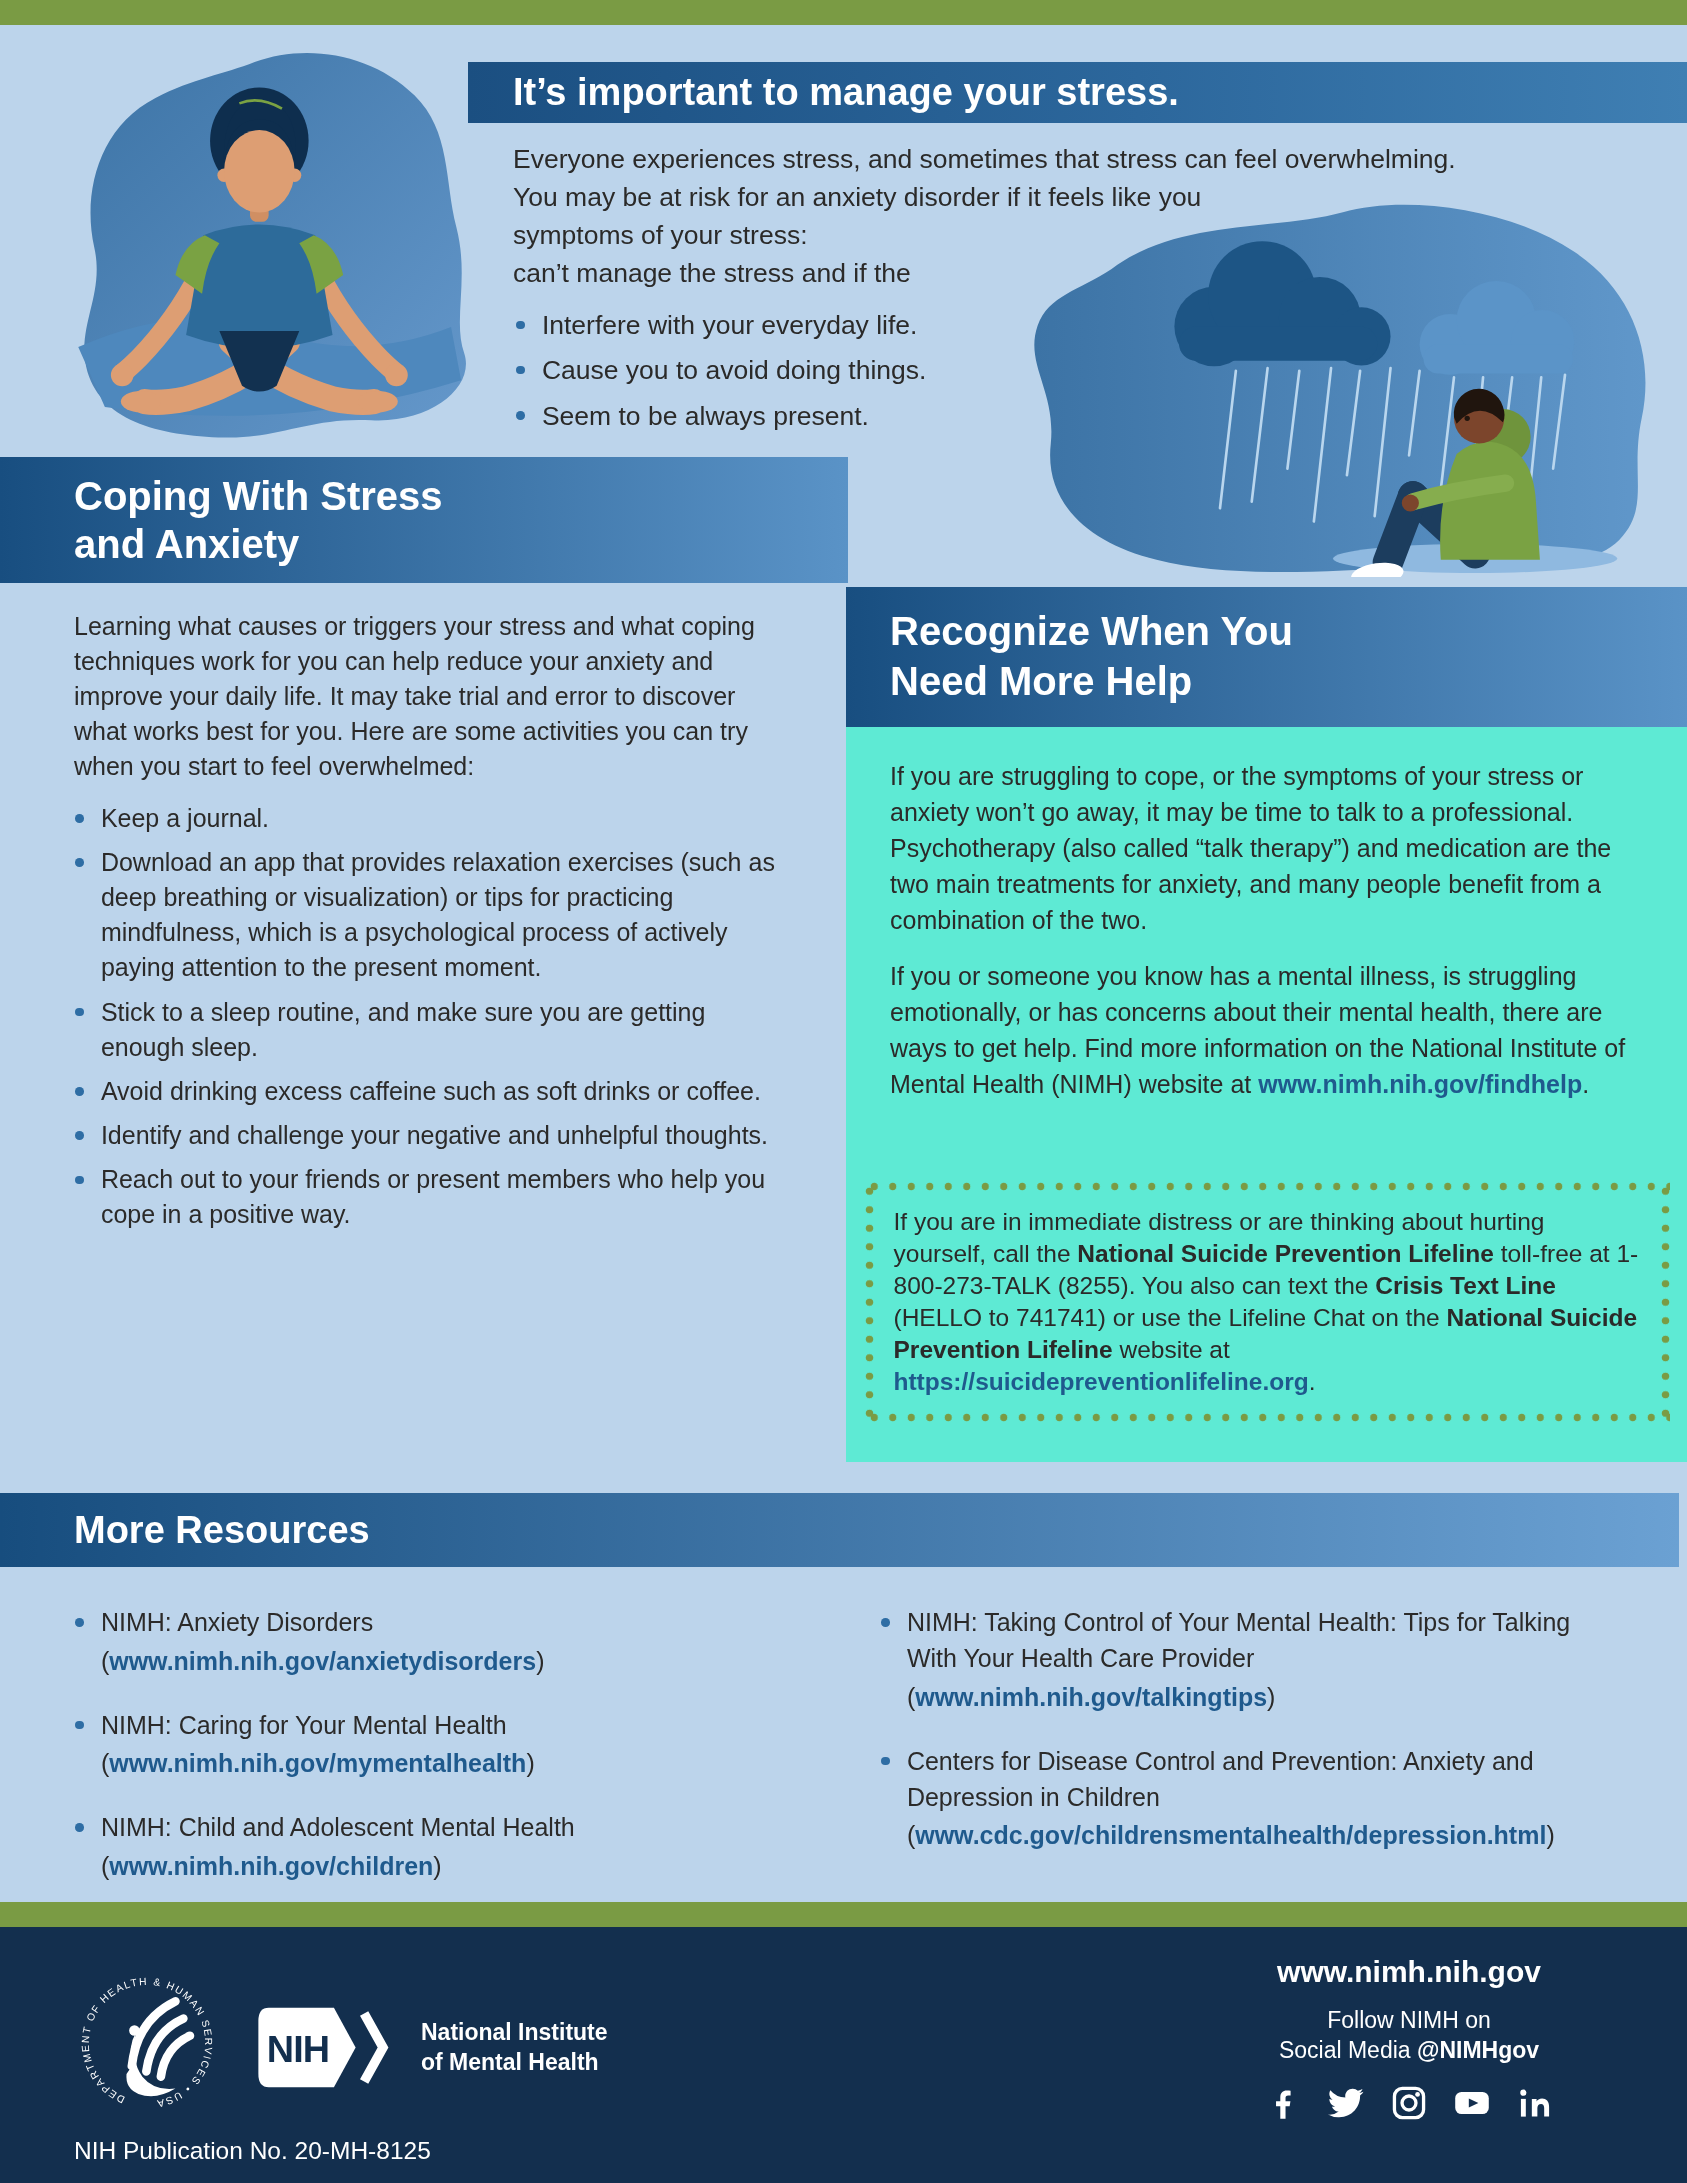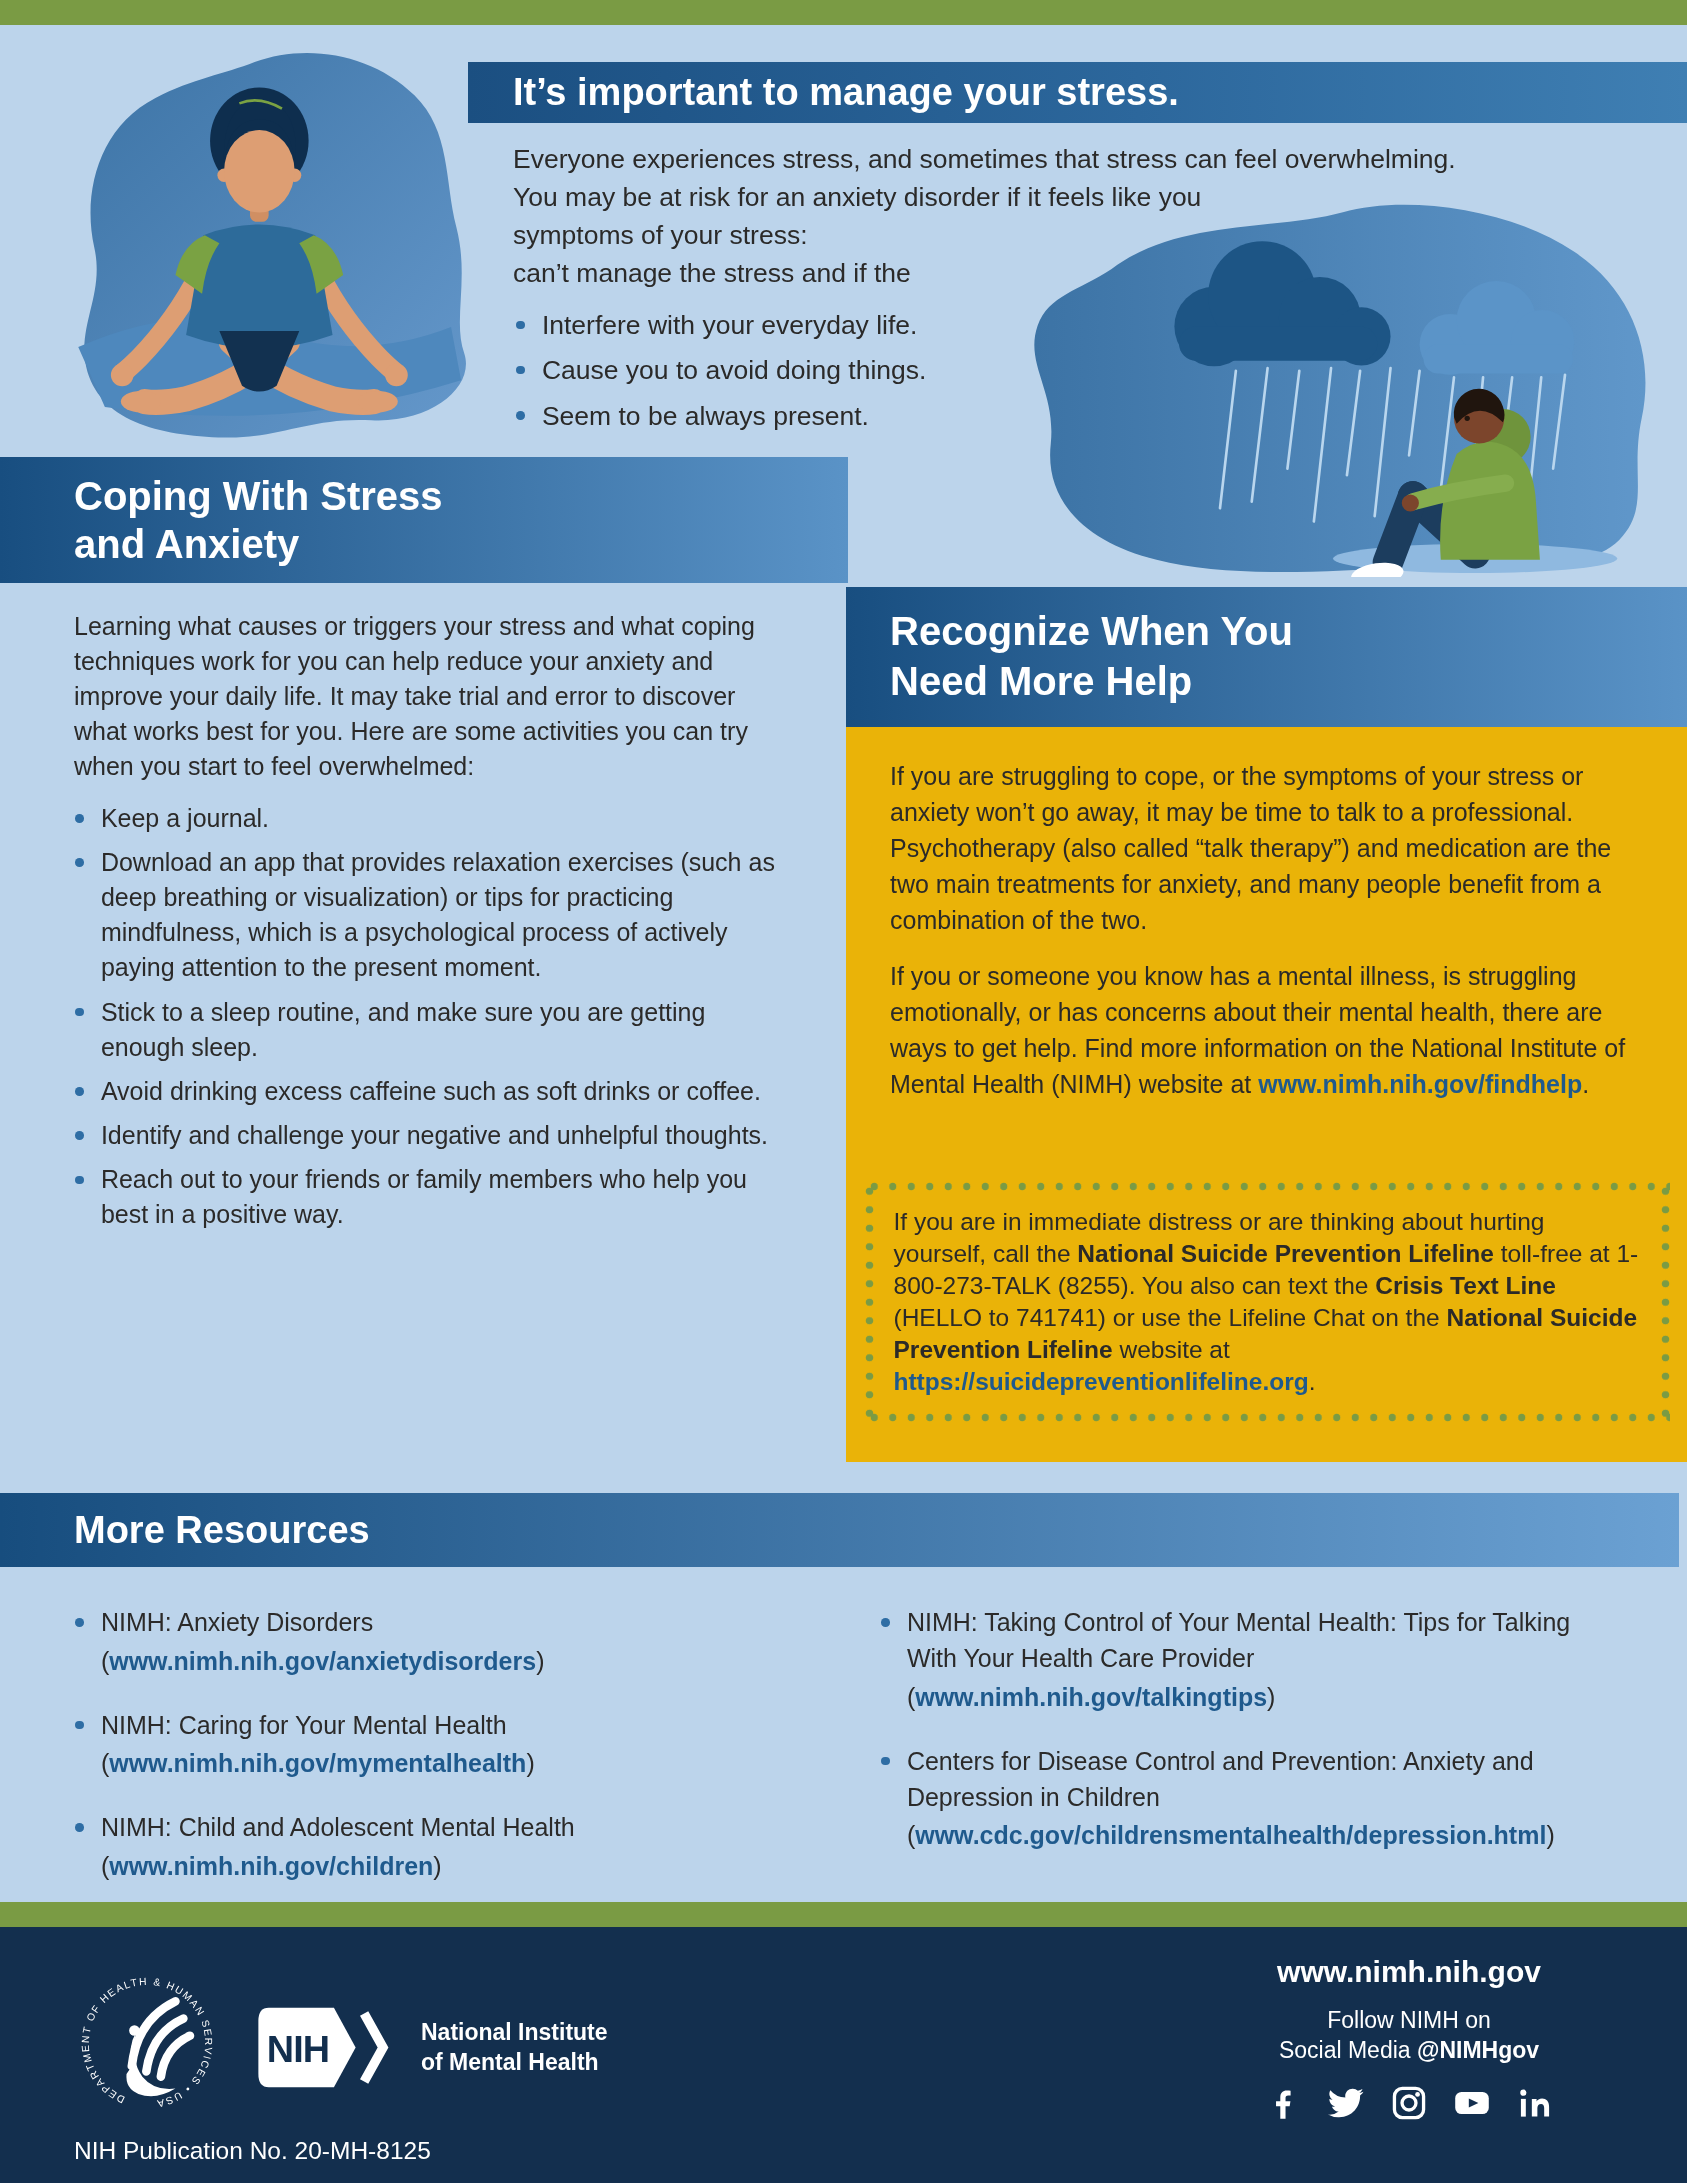"Recognize When You" .right-panel { background: #eab308 -> #5eead4 }
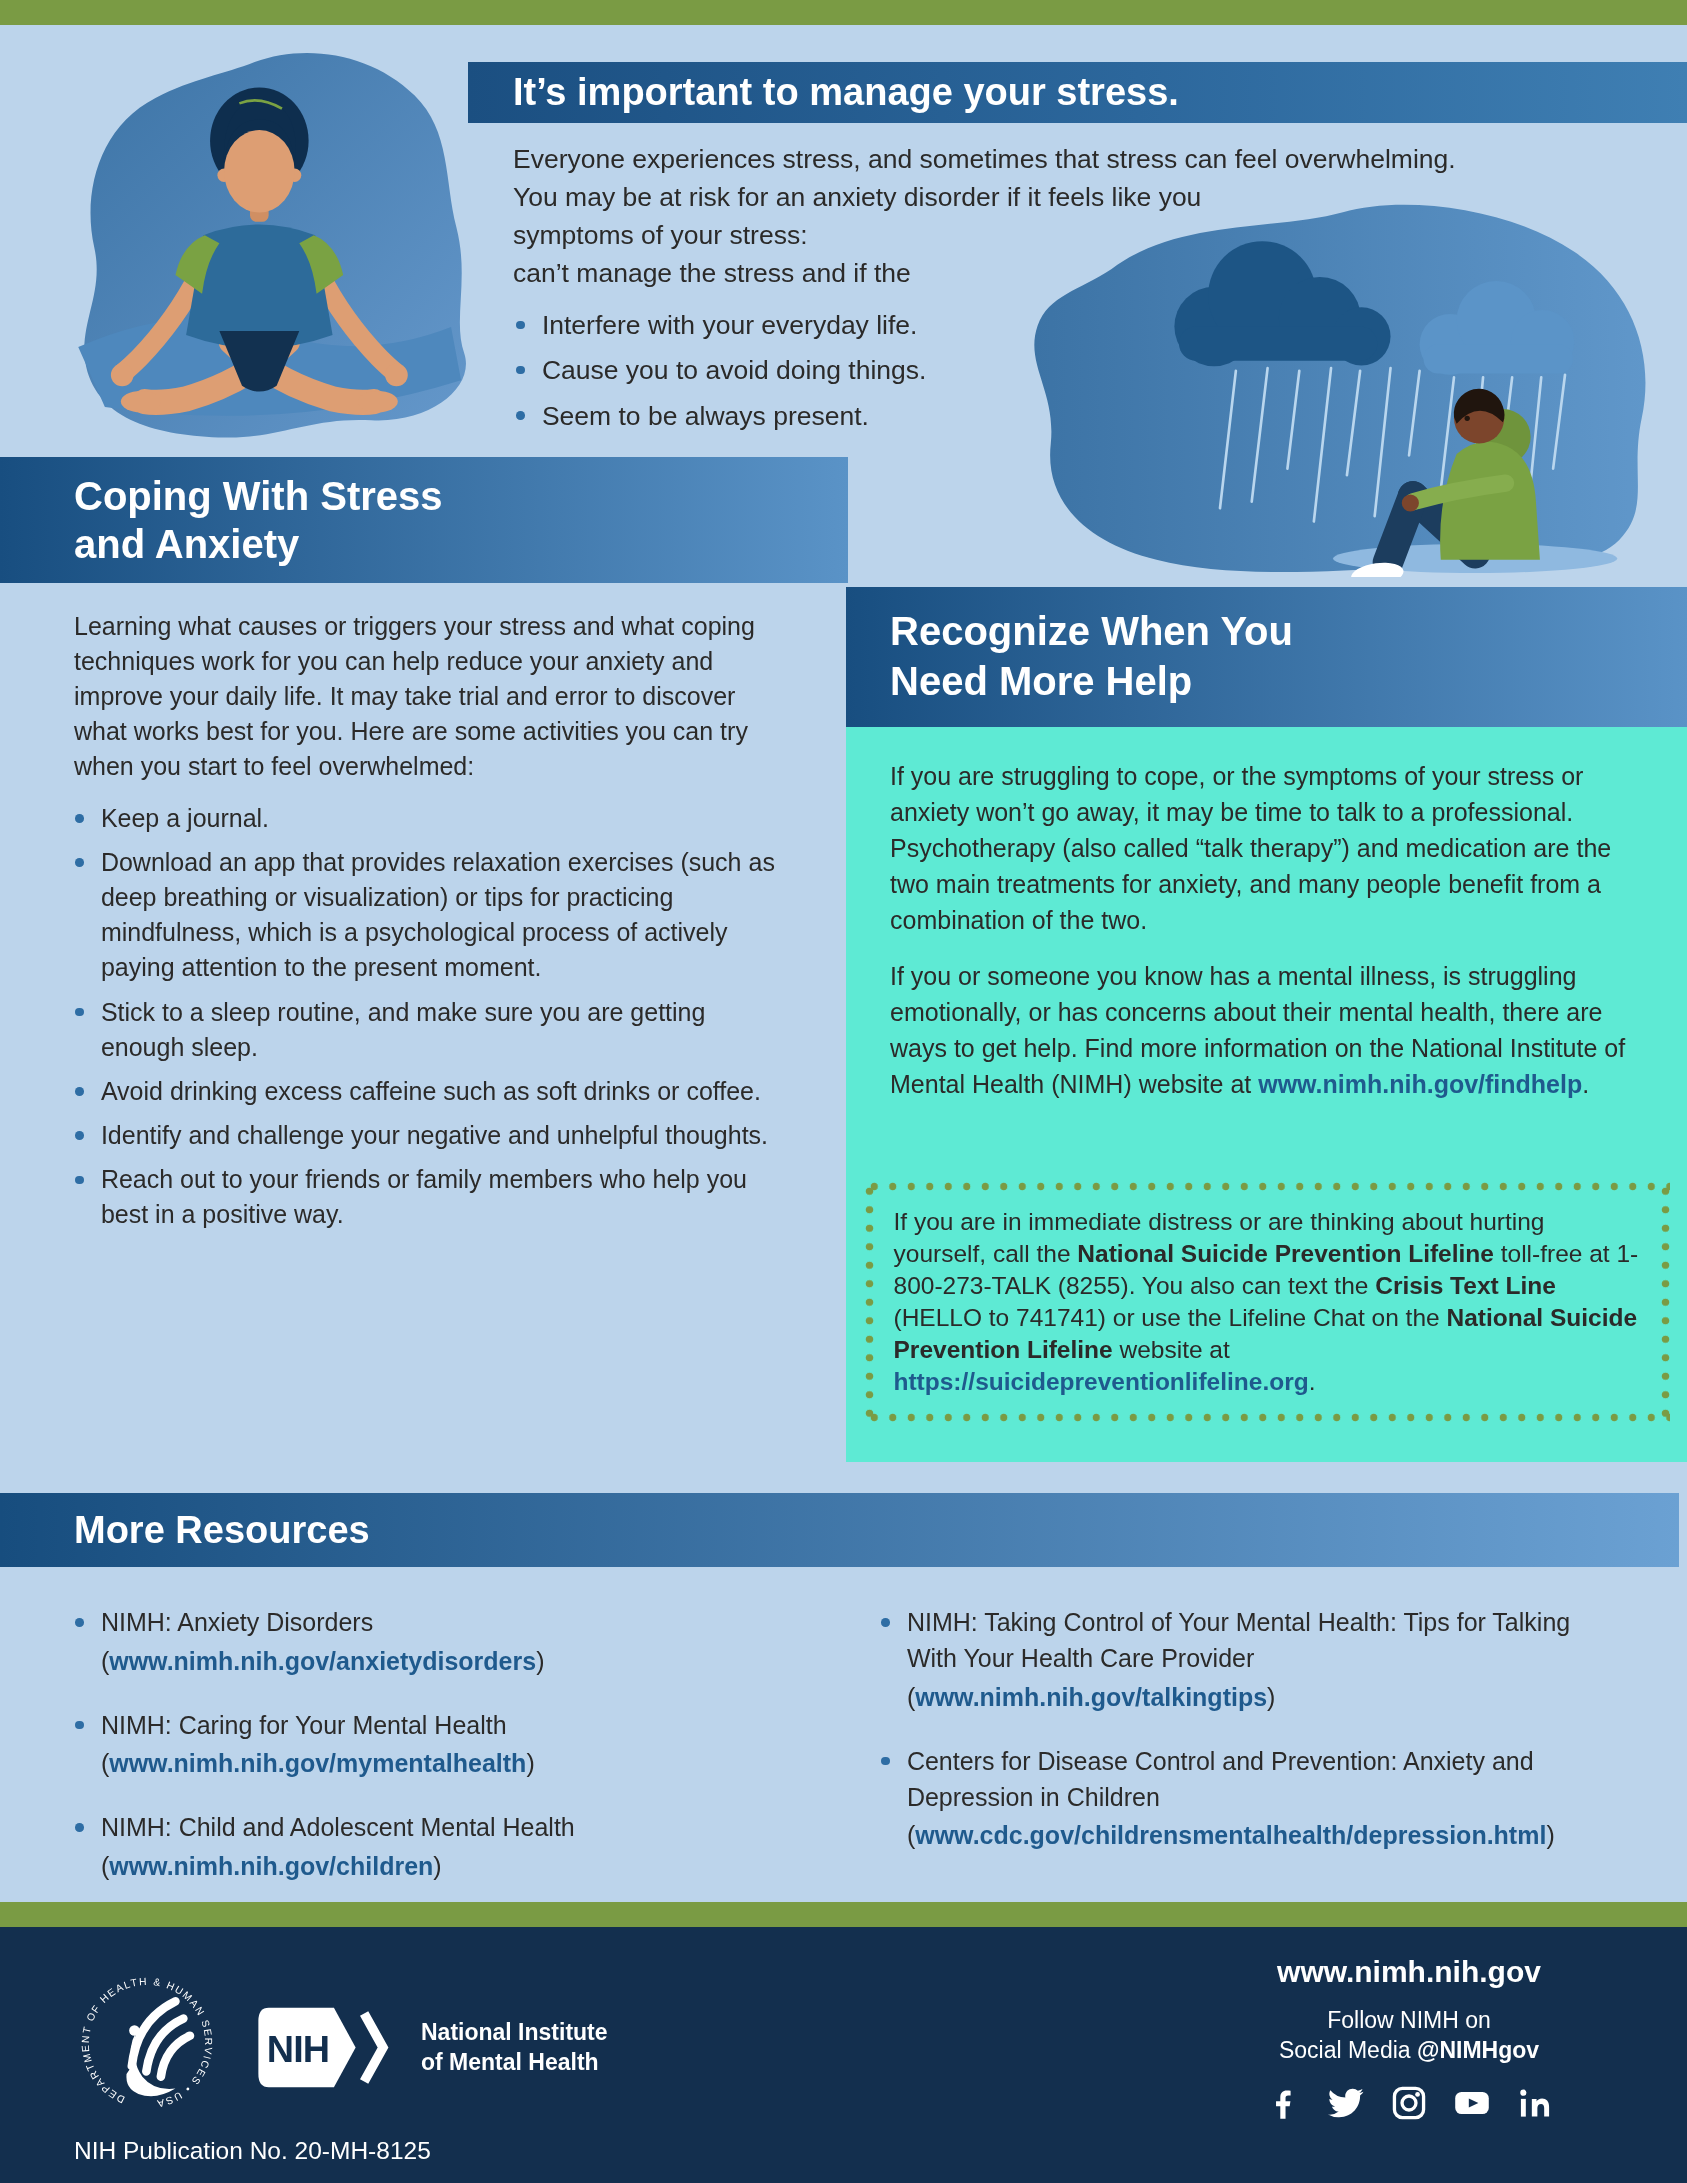"Reach out to your friends" span.btext { text: family members who help you best -> present members who help you cope }
